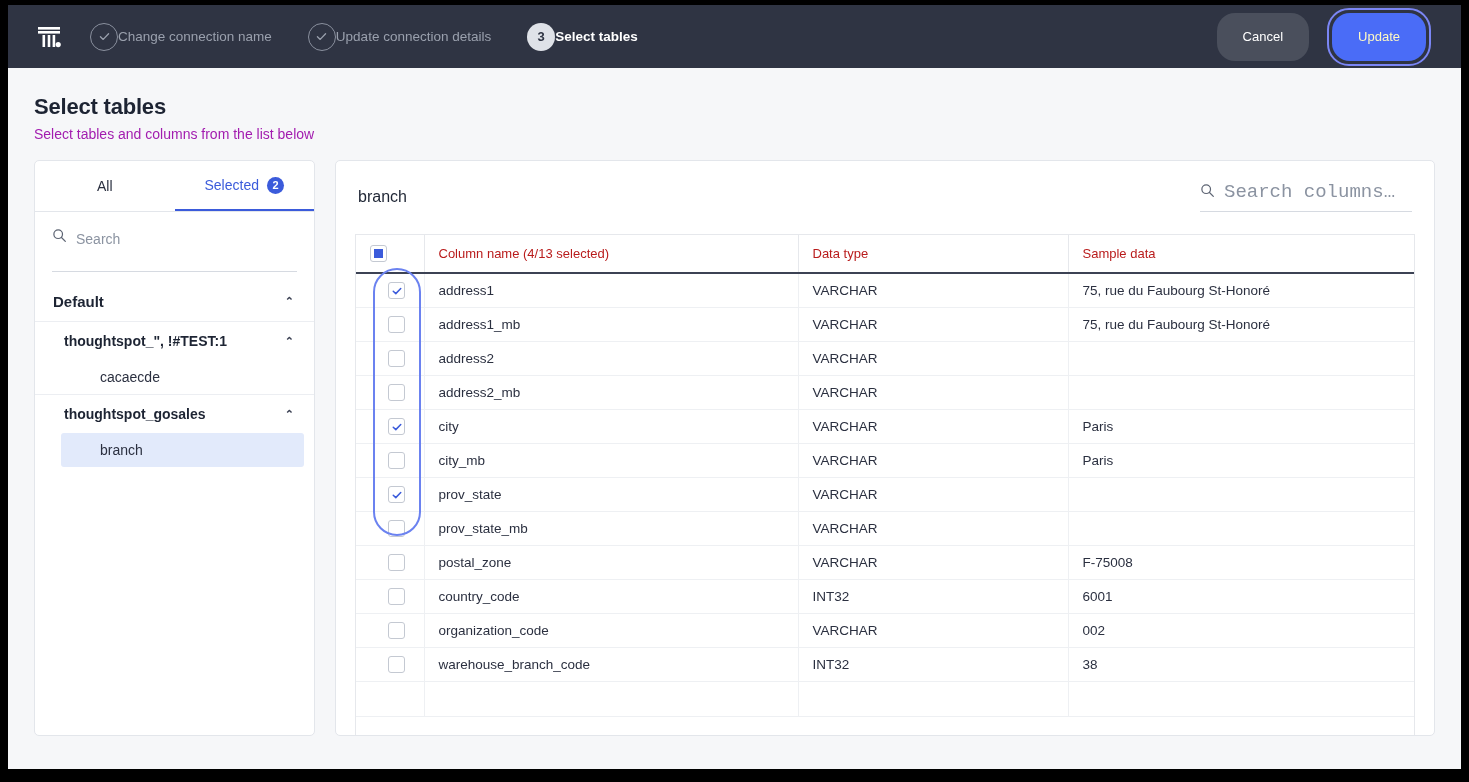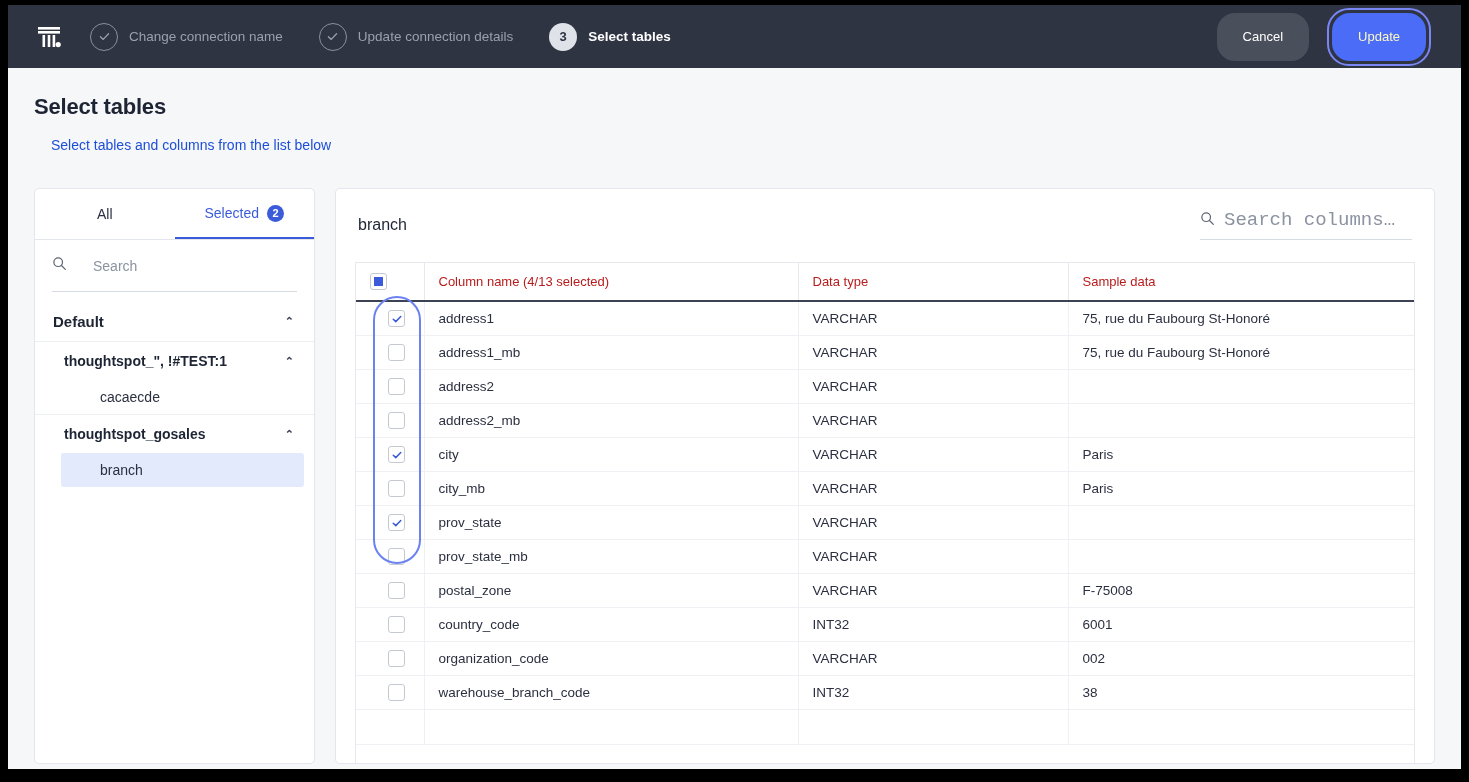"Change connection name" .step { gap: 11px -> none }
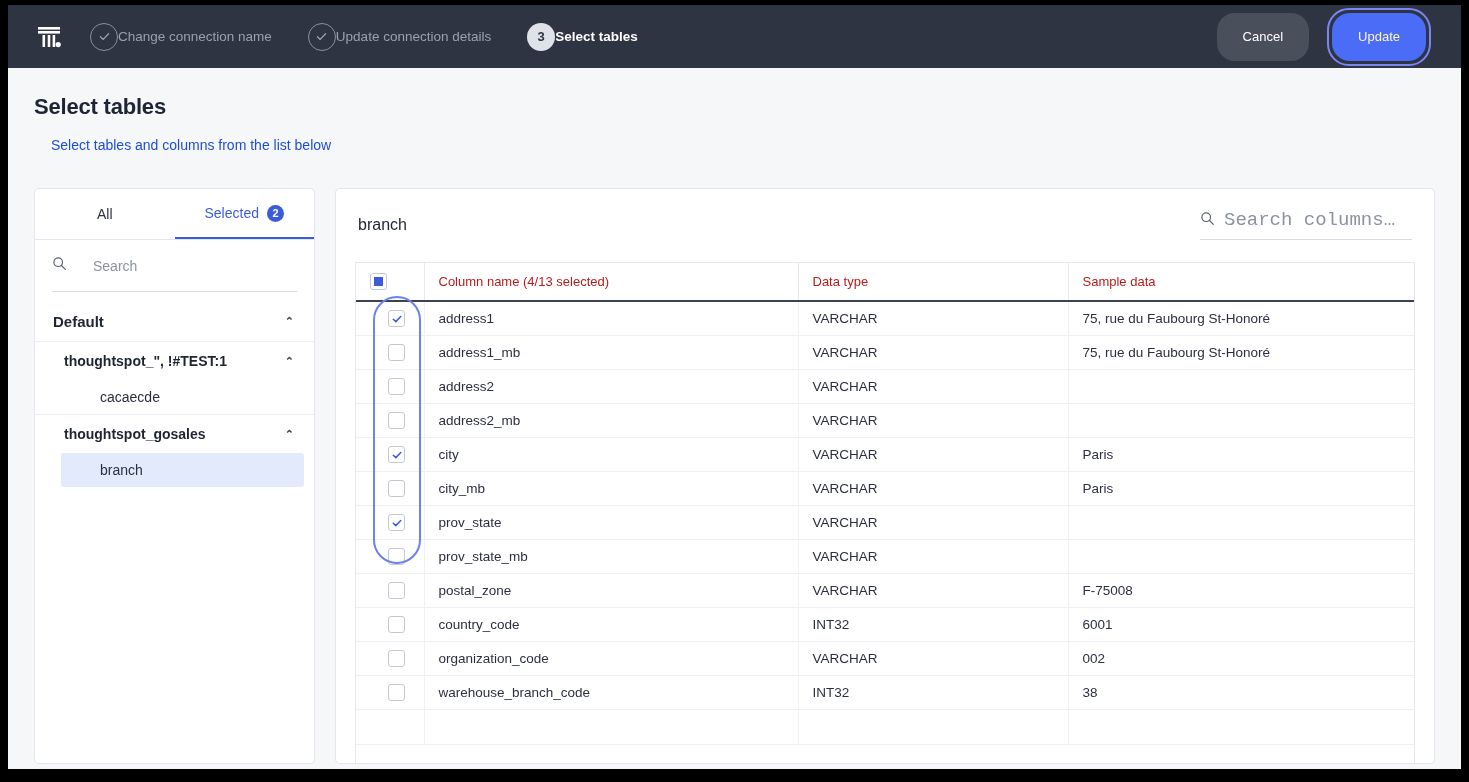"Select tables and columns from" .page-sub { color: #1d4ed8 -> #a21caf; margin: 17px -> 0 }
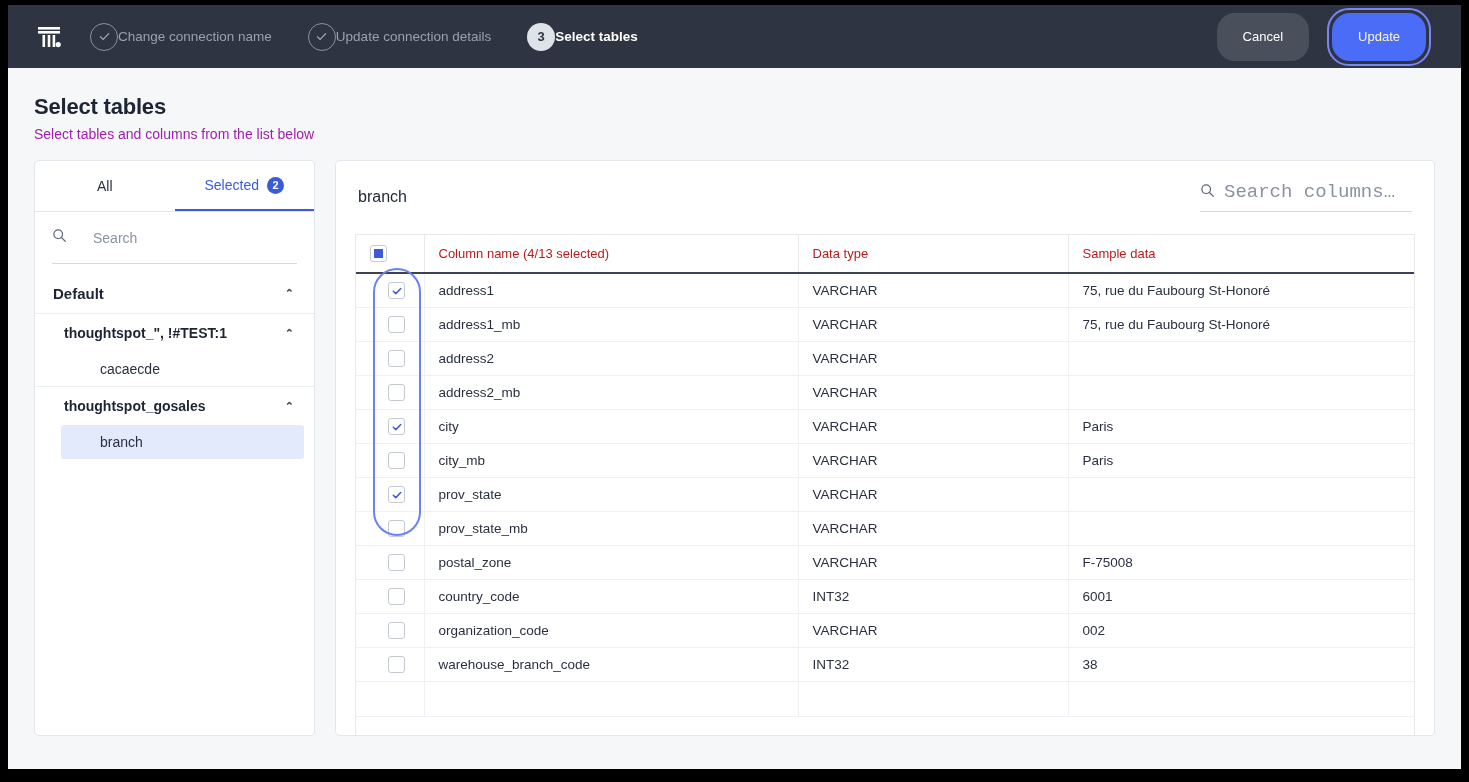"Search" .side-search { align-items: center -> flex-end; gap: 26px -> 9px; padding-bottom: 16px -> 24px }
